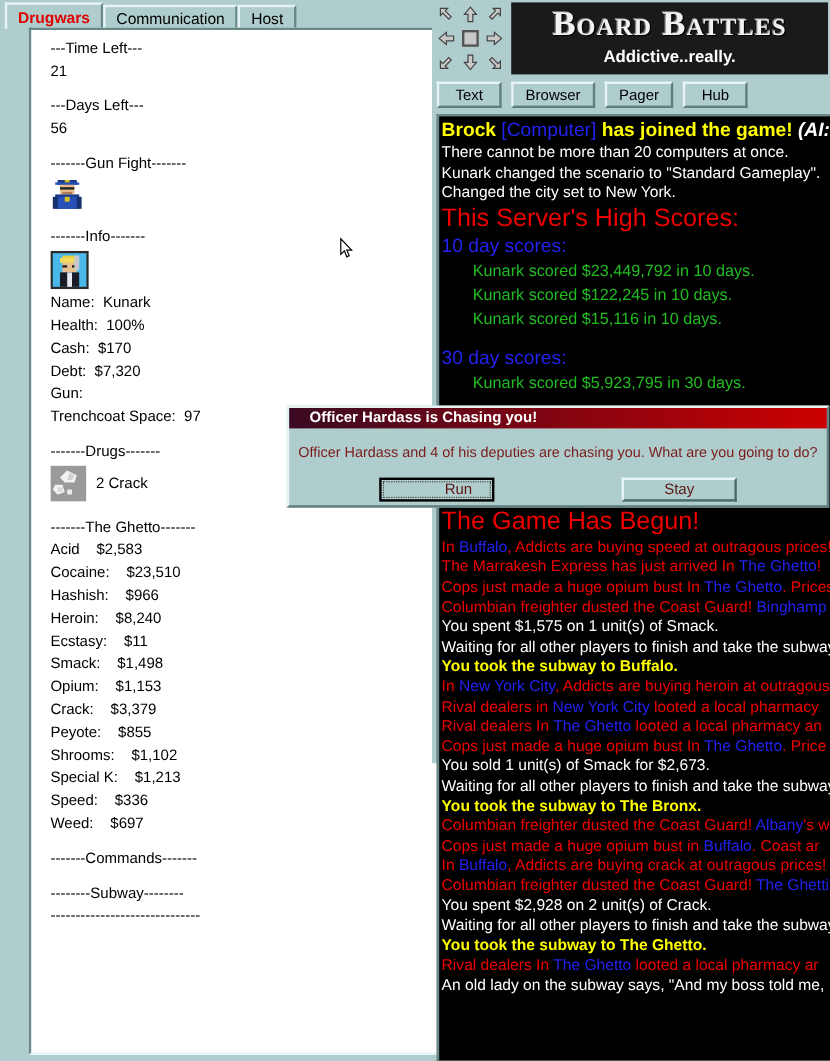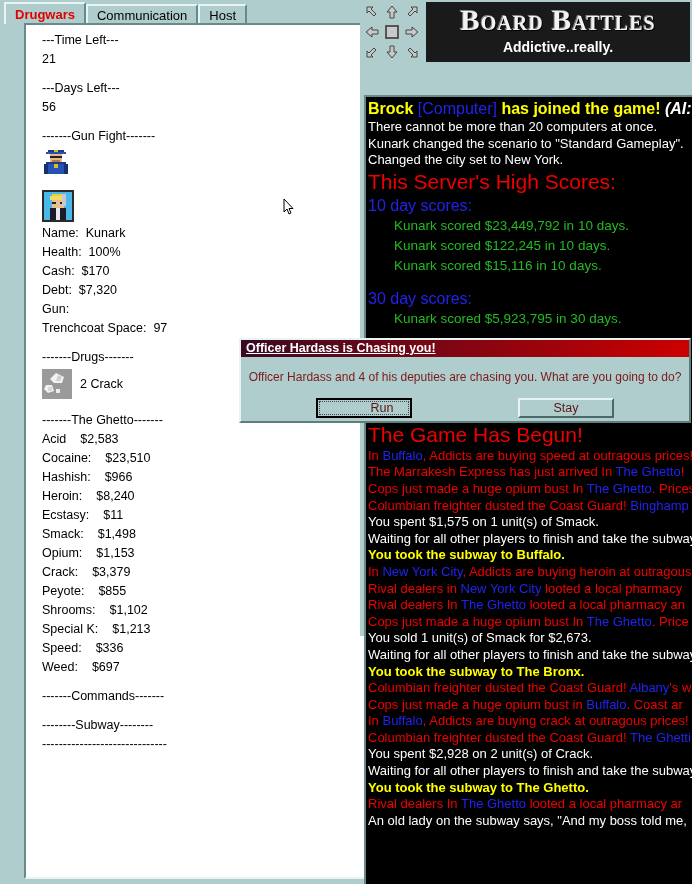"Text" div { html: none -> <div> <button>Text</button> <button>Browser</button> <button>Pager</button> <button>Hub</button> </div> }
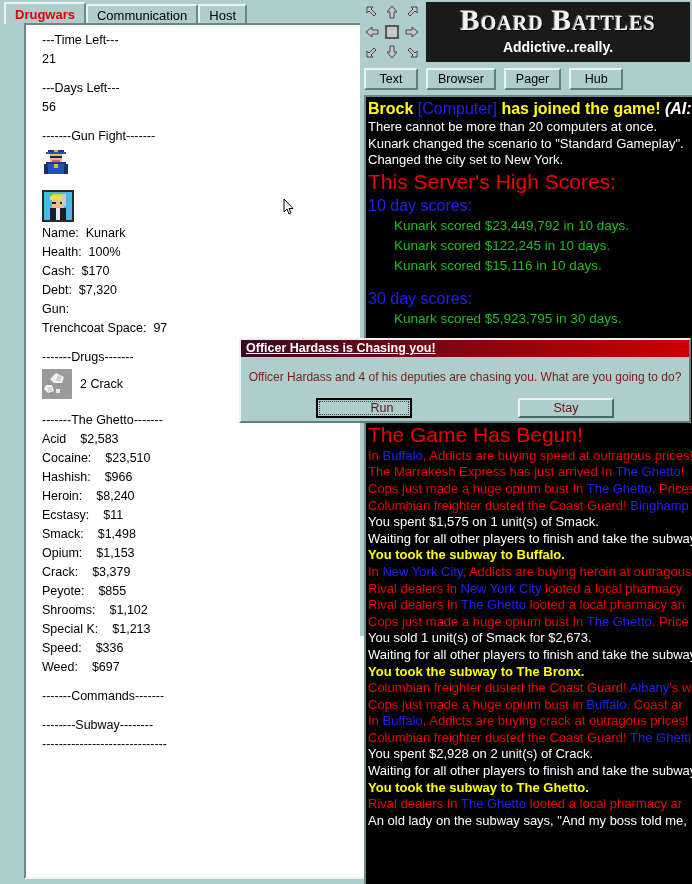"-------Info-------" div.ltxt { html: none -> <div>-------Info-------</div> }
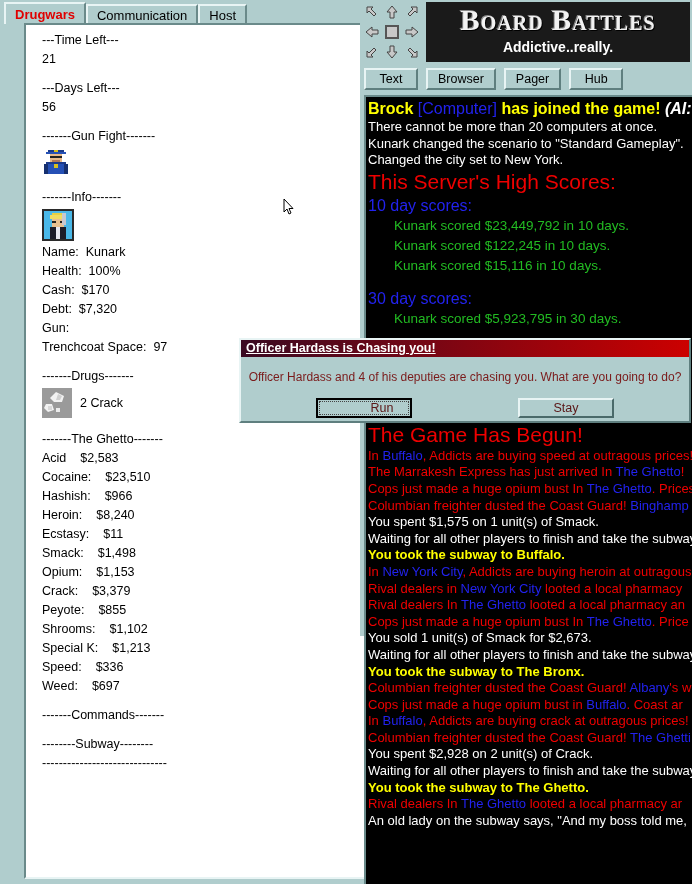"Officer Hardass is Chasing you!" #modal-title { padding-left: 5px -> 17px; text-decoration: underline -> none }
